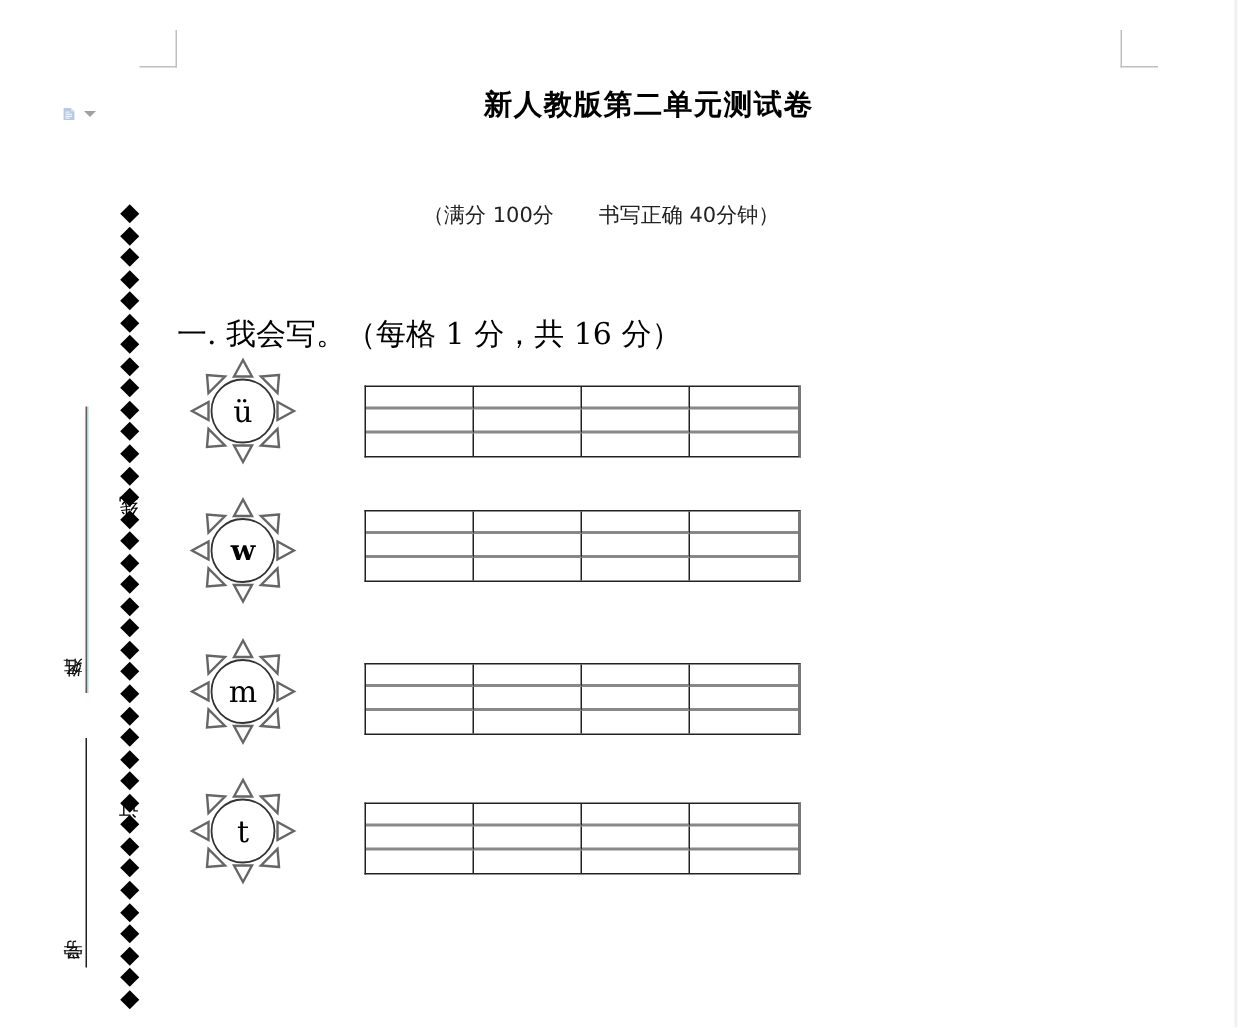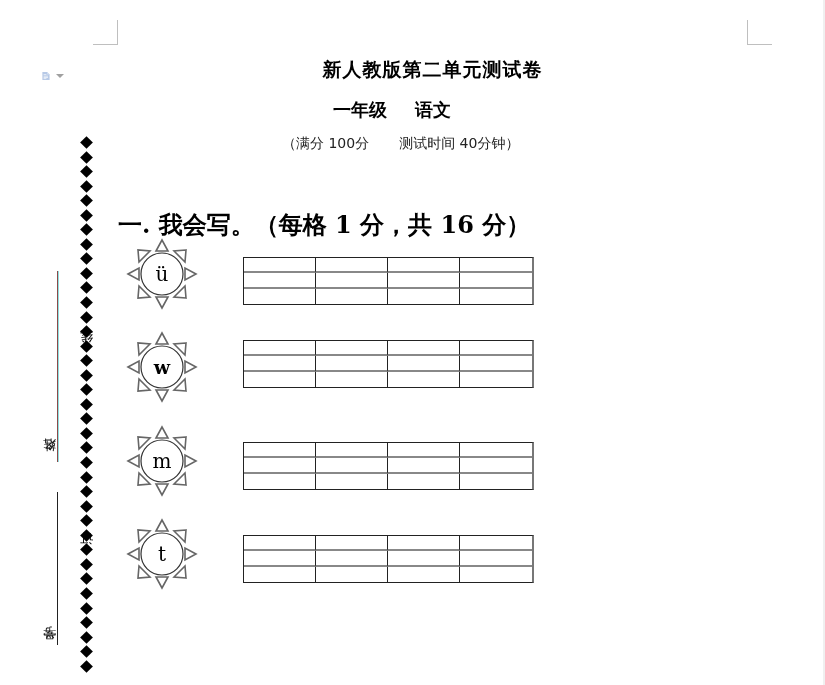"一年级 语文" div.subtitle { html: <div> <span>一年级</span><span>语文</span> </div> -> none }
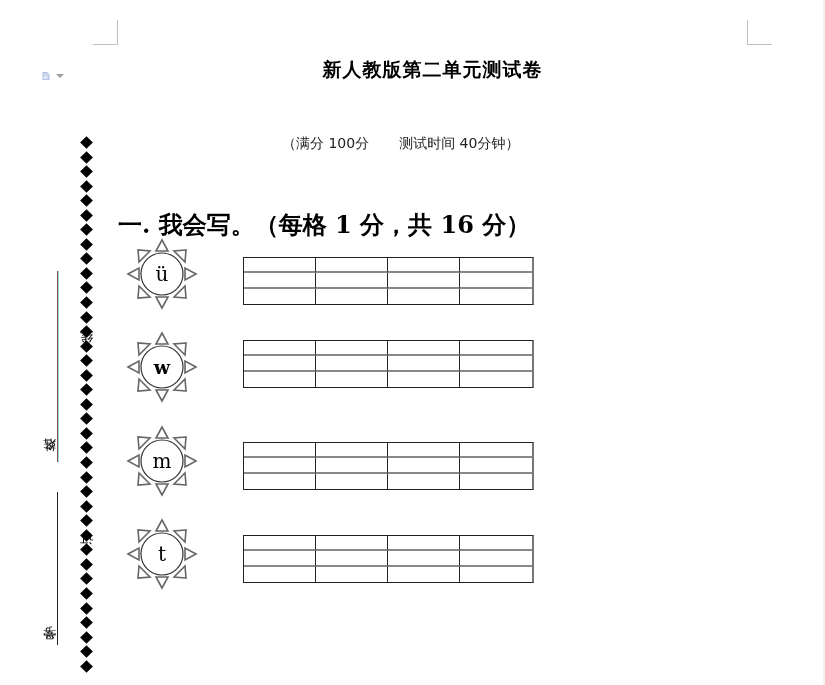"测试时间 40分钟）" span { text: 测试时间 -> 书写正确 }
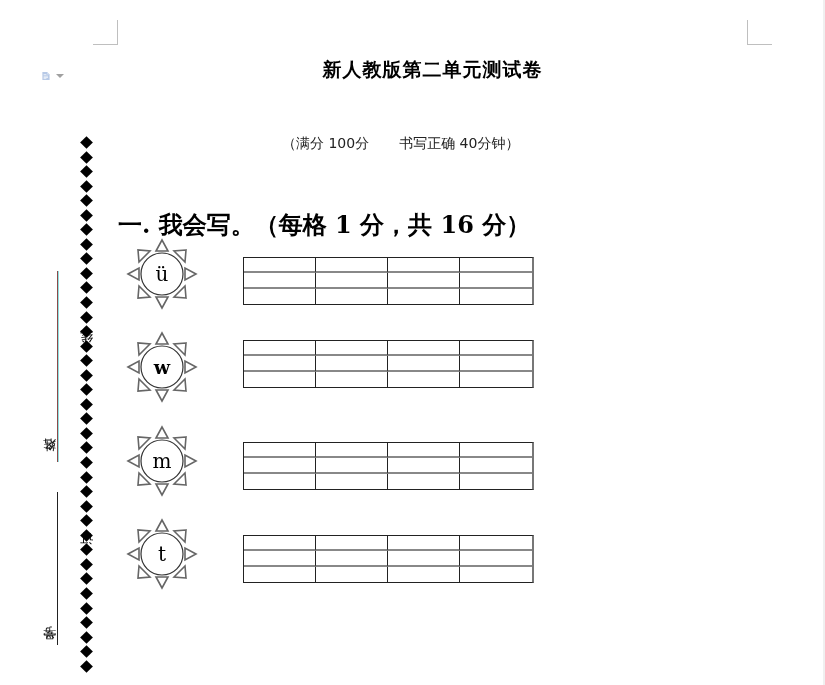"一. 我会写。（每格 1 分，共 16" .section-heading { font-size: 24px -> 20px; font-weight: bold -> normal }
